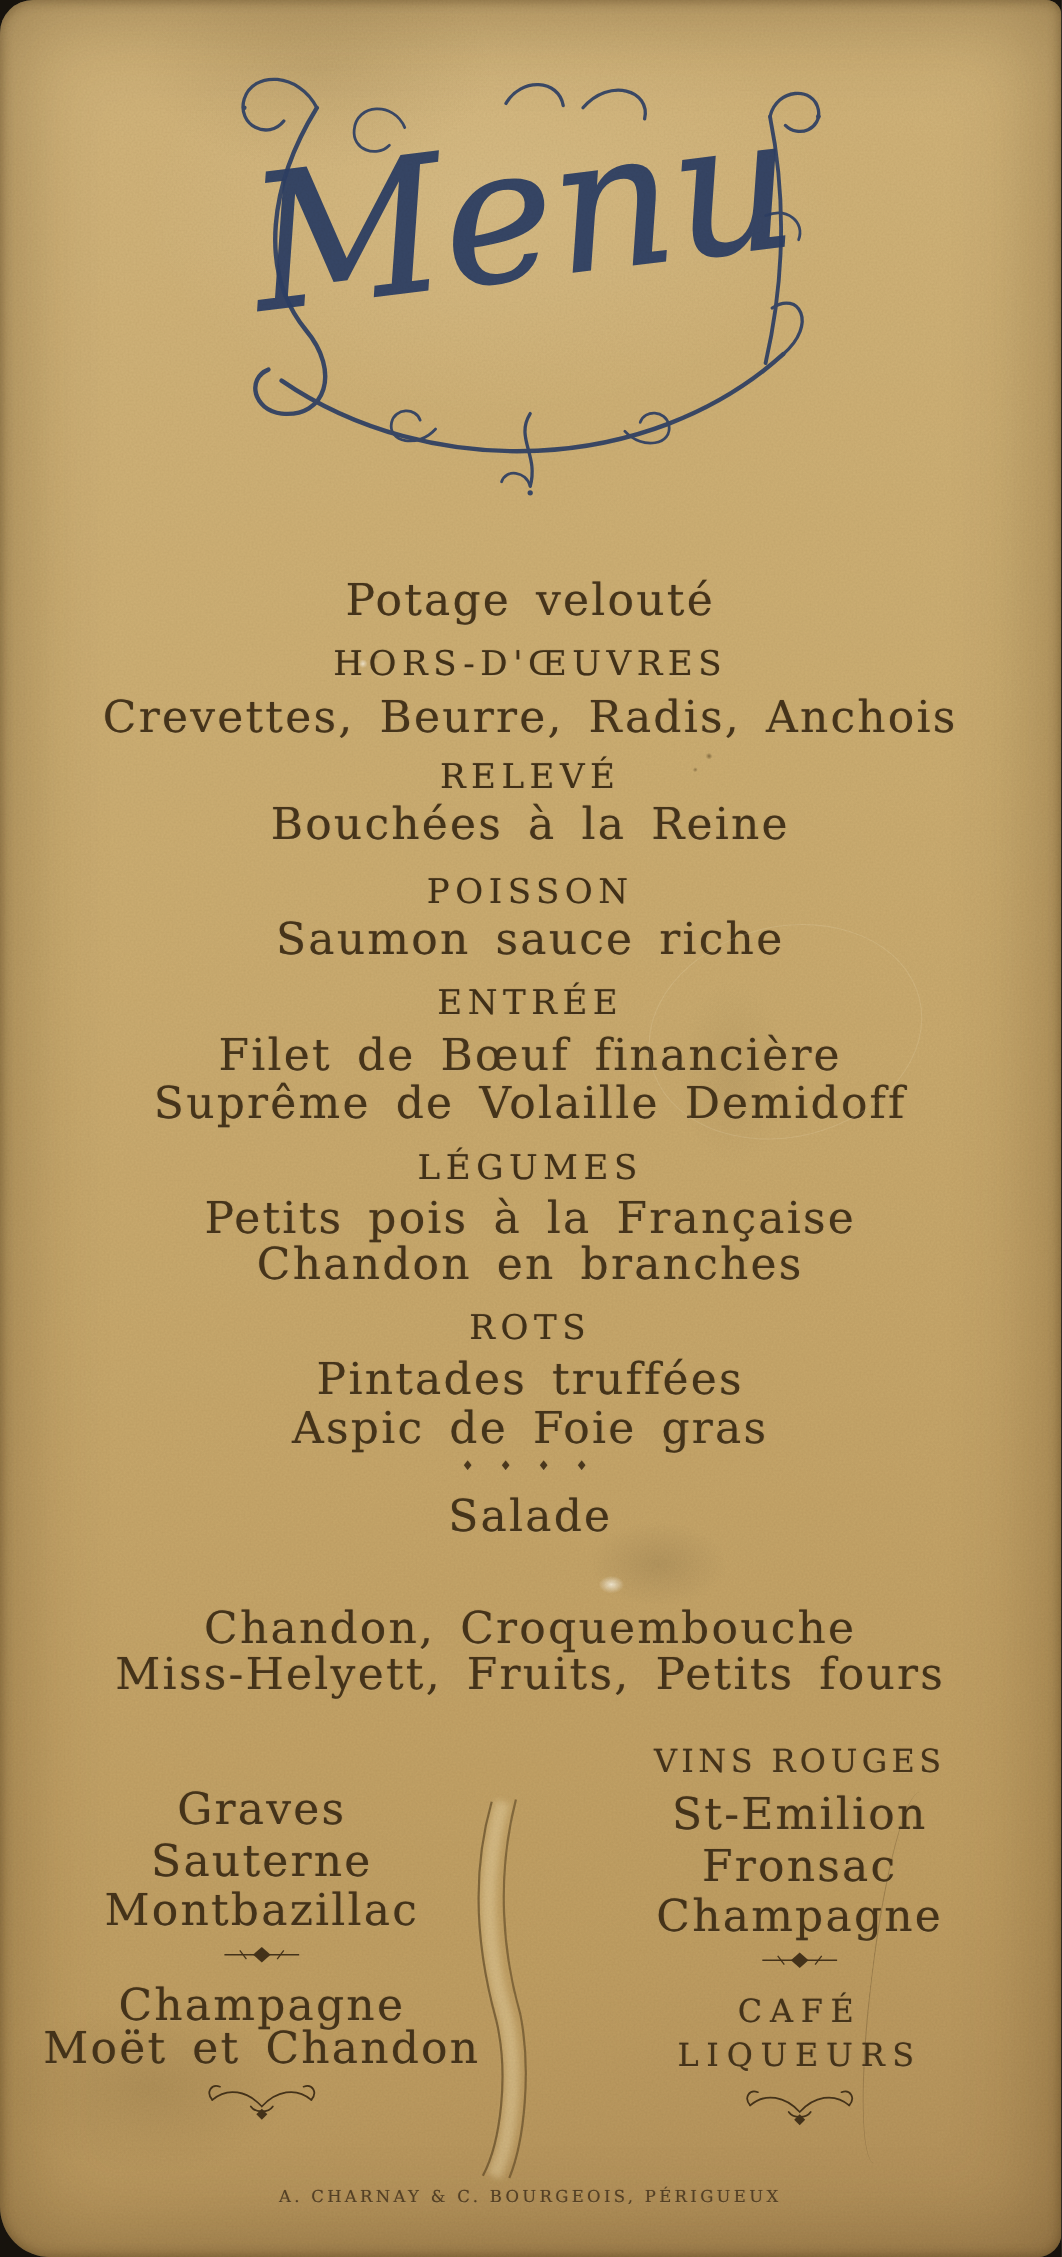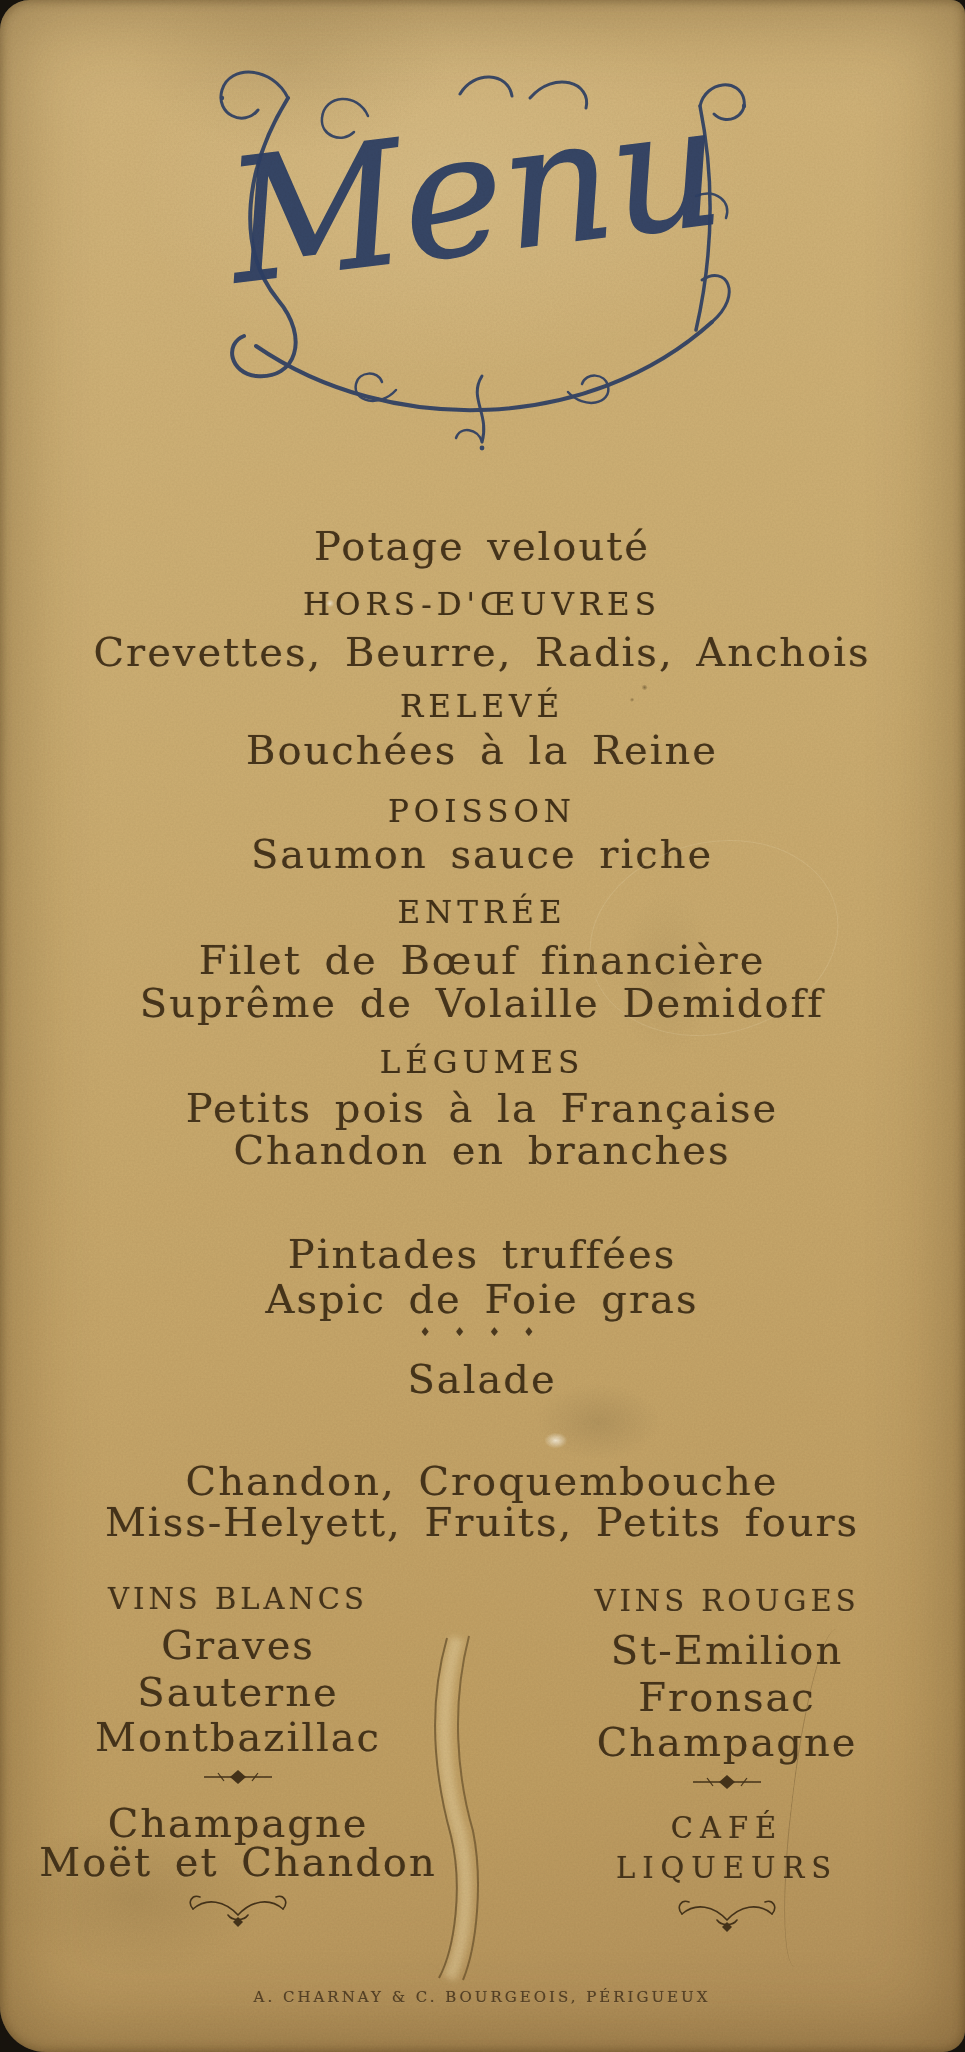"ROTS" div.line { html: none -> <div>ROTS</div> }
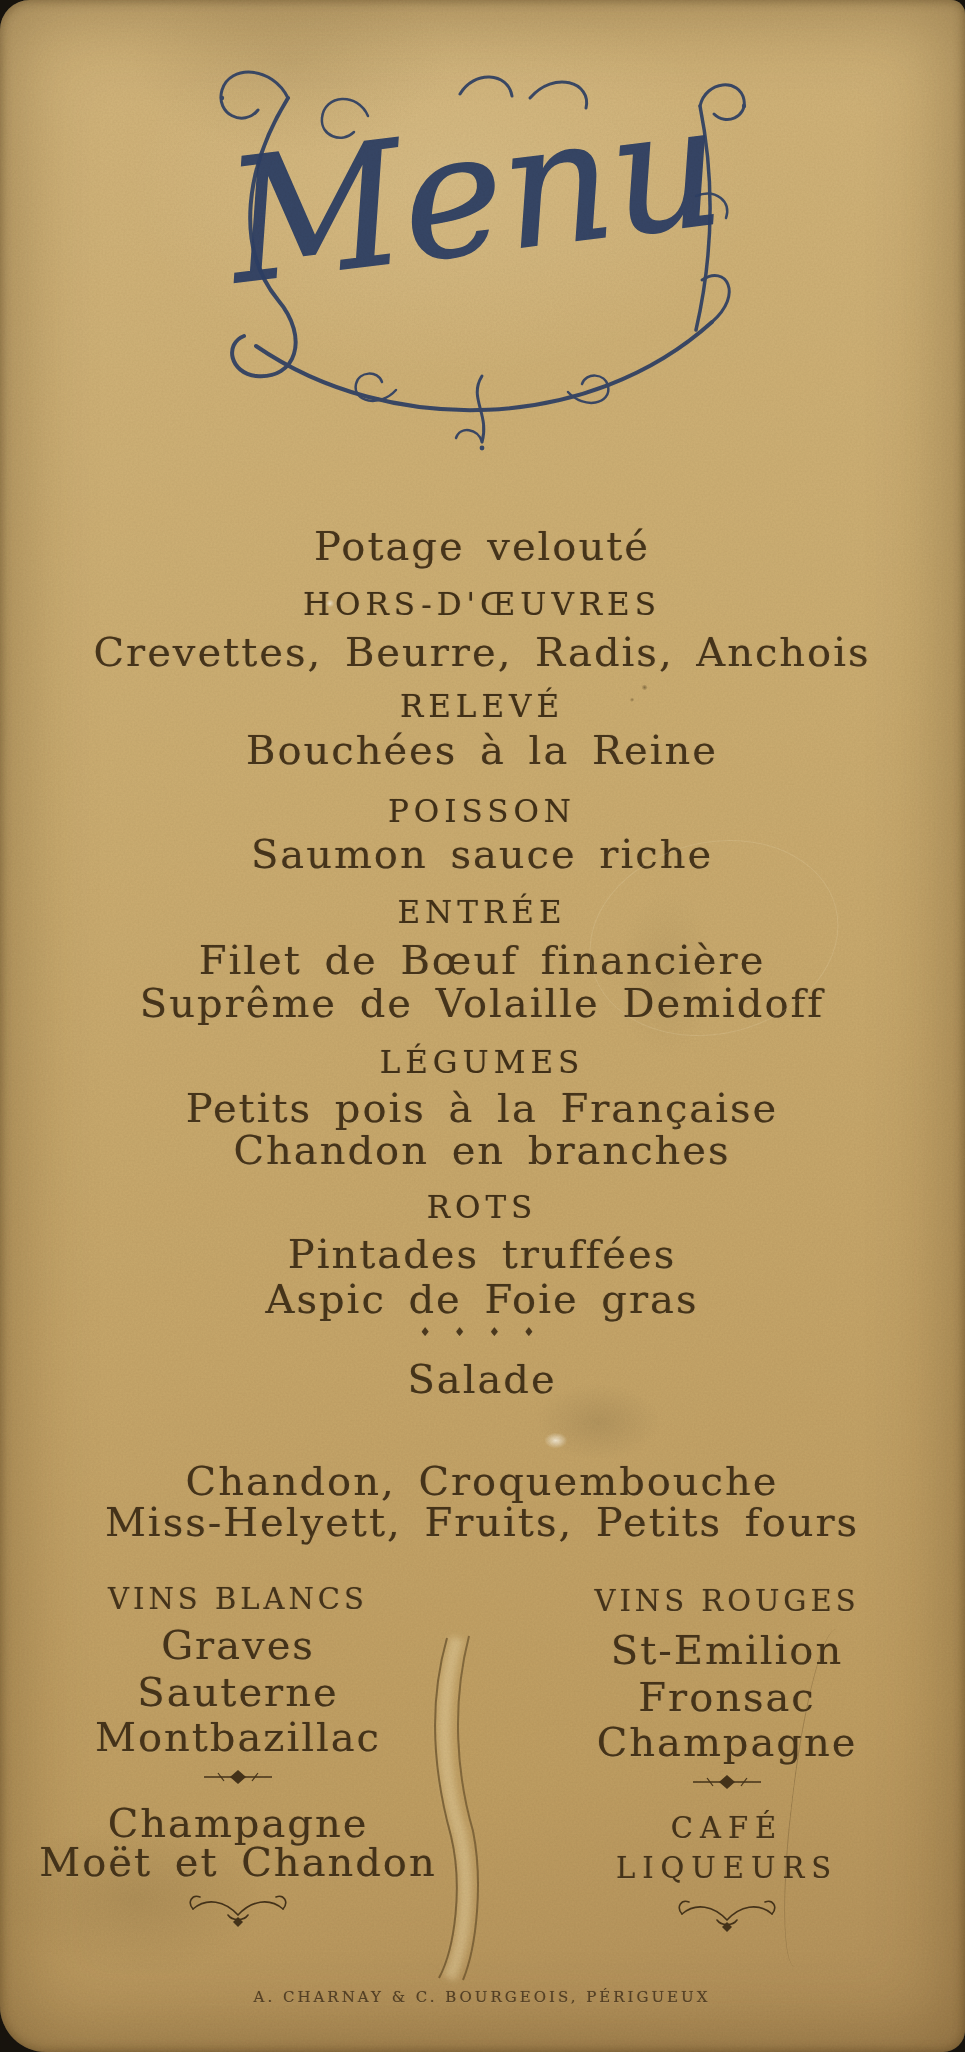"VINS BLANCS" div.line { html: <div>VINS BLANCS</div> -> none }
